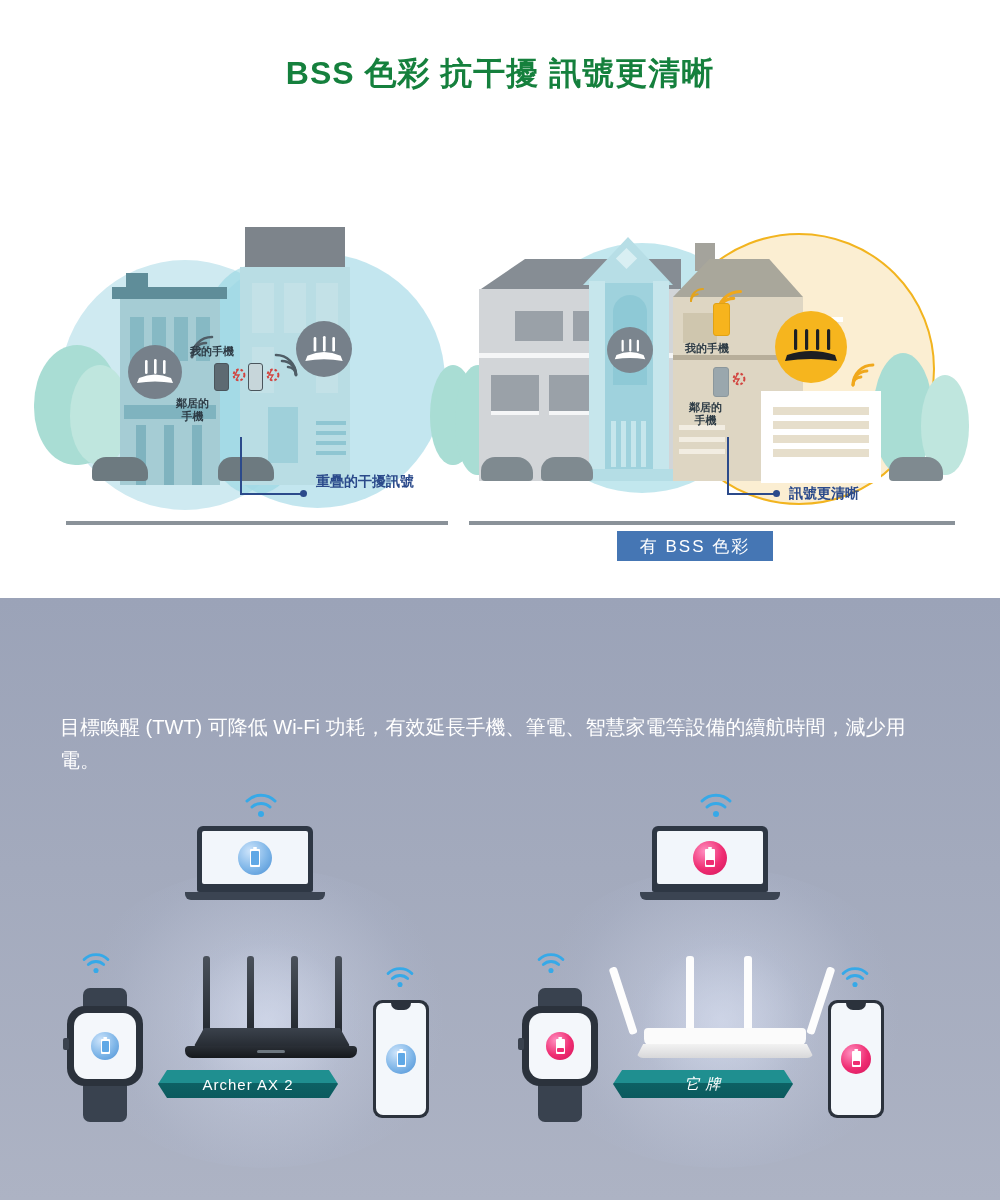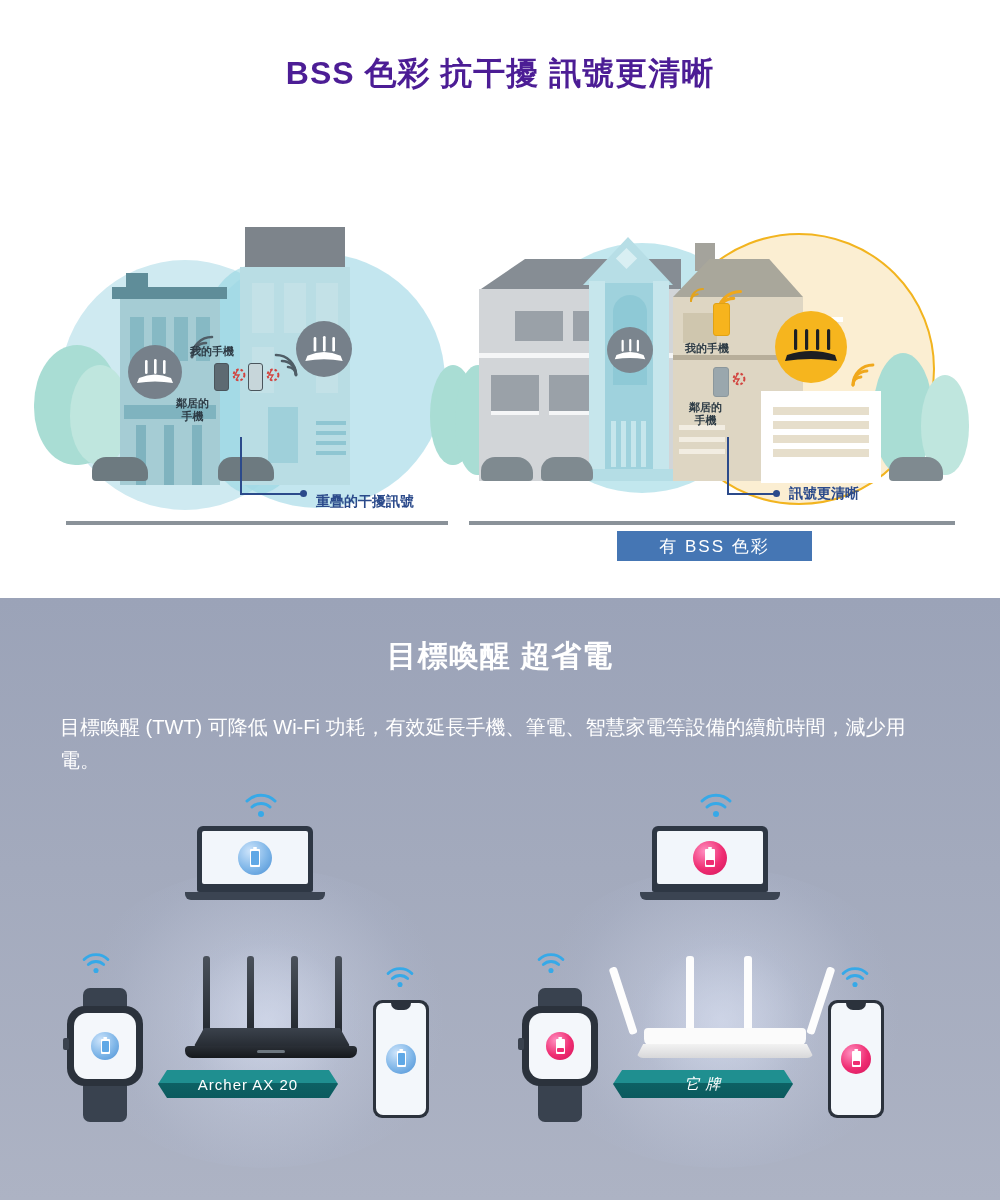"BSS 色彩 抗干擾 訊號更清晰" .s1-title { color: #4c1d95 -> #15803d }
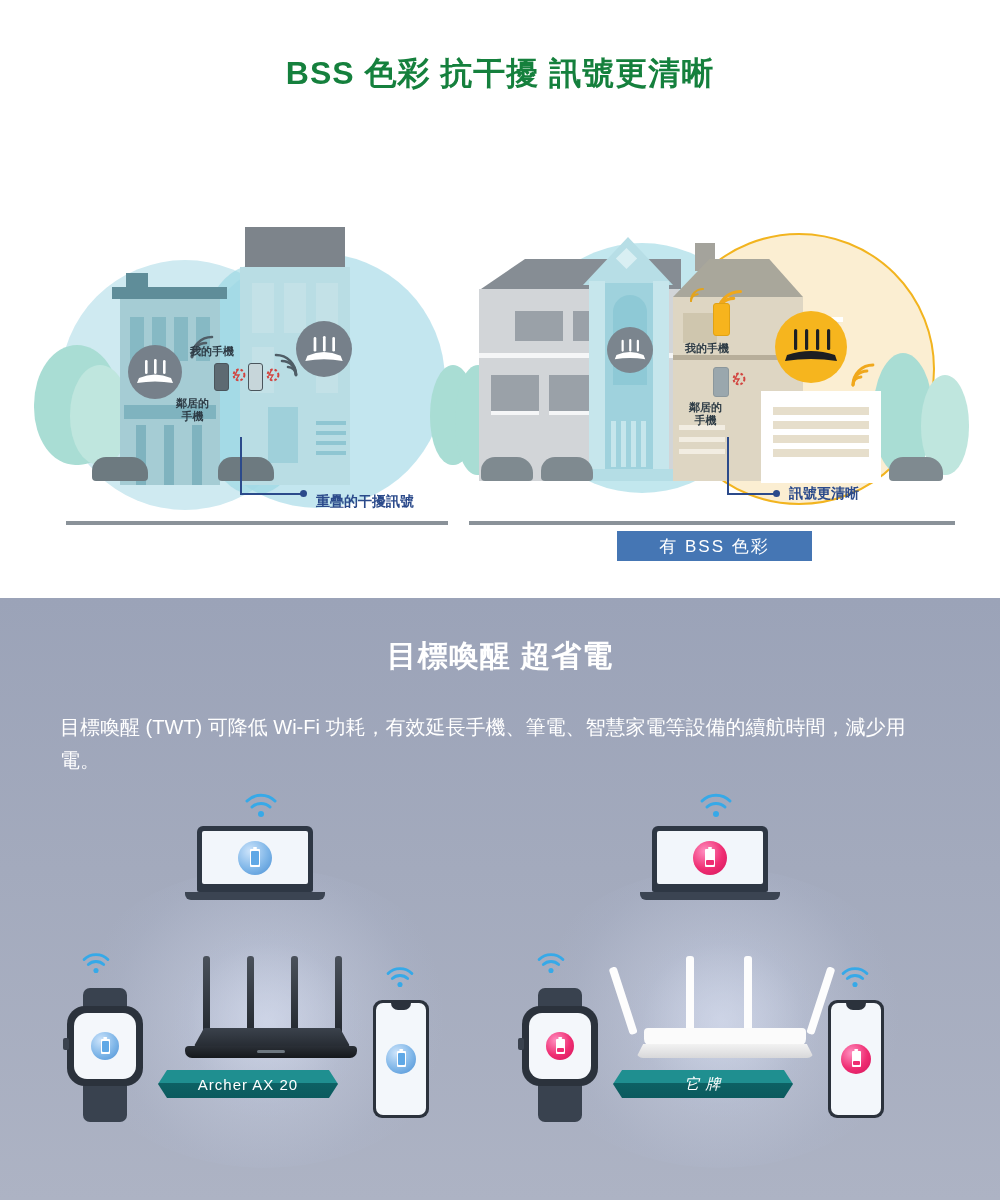"重疊的干擾訊號" div.callout-text { top: 268px -> 248px }
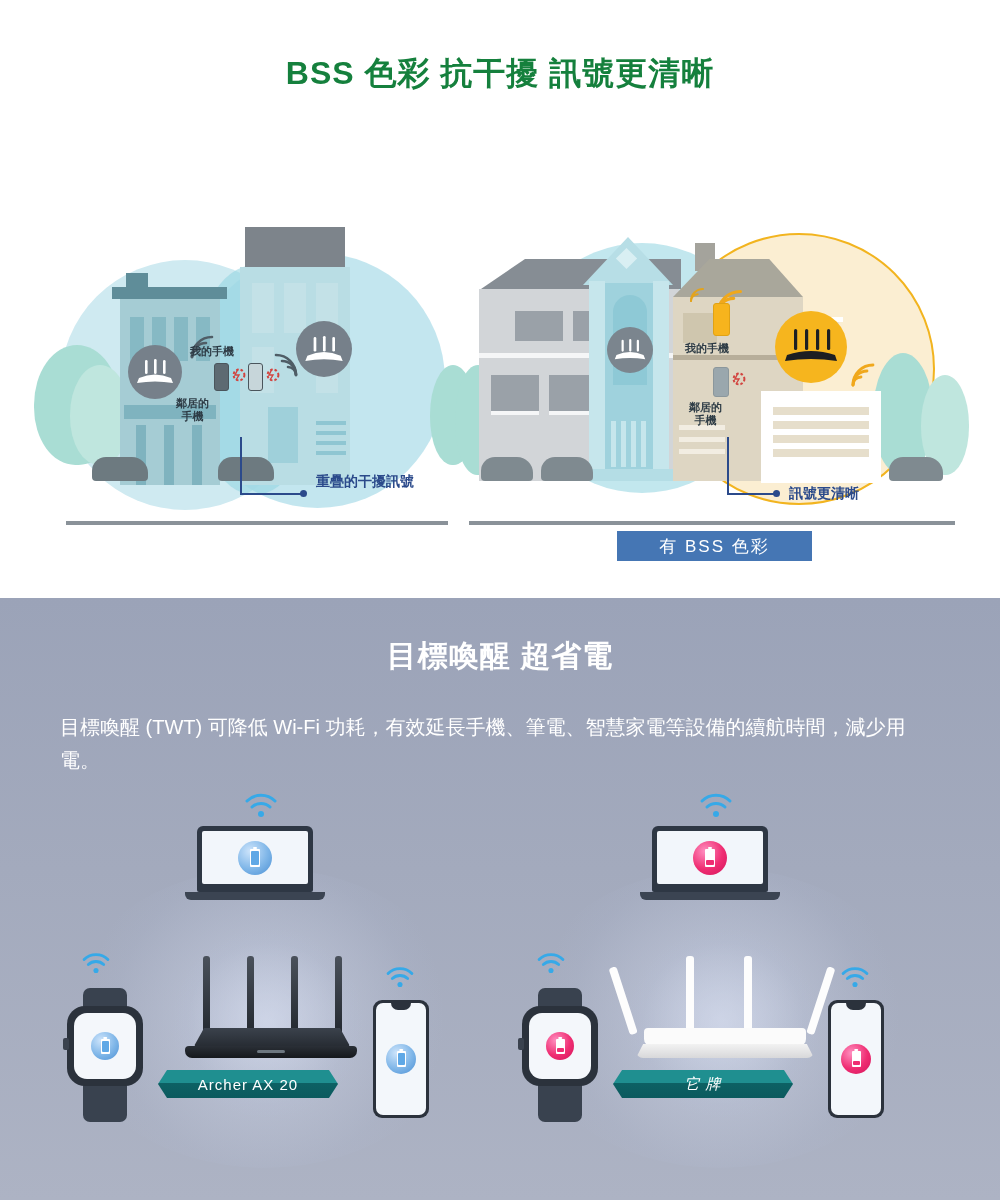"有 BSS 色彩" div.badge-blue { width: 195px -> 156px }
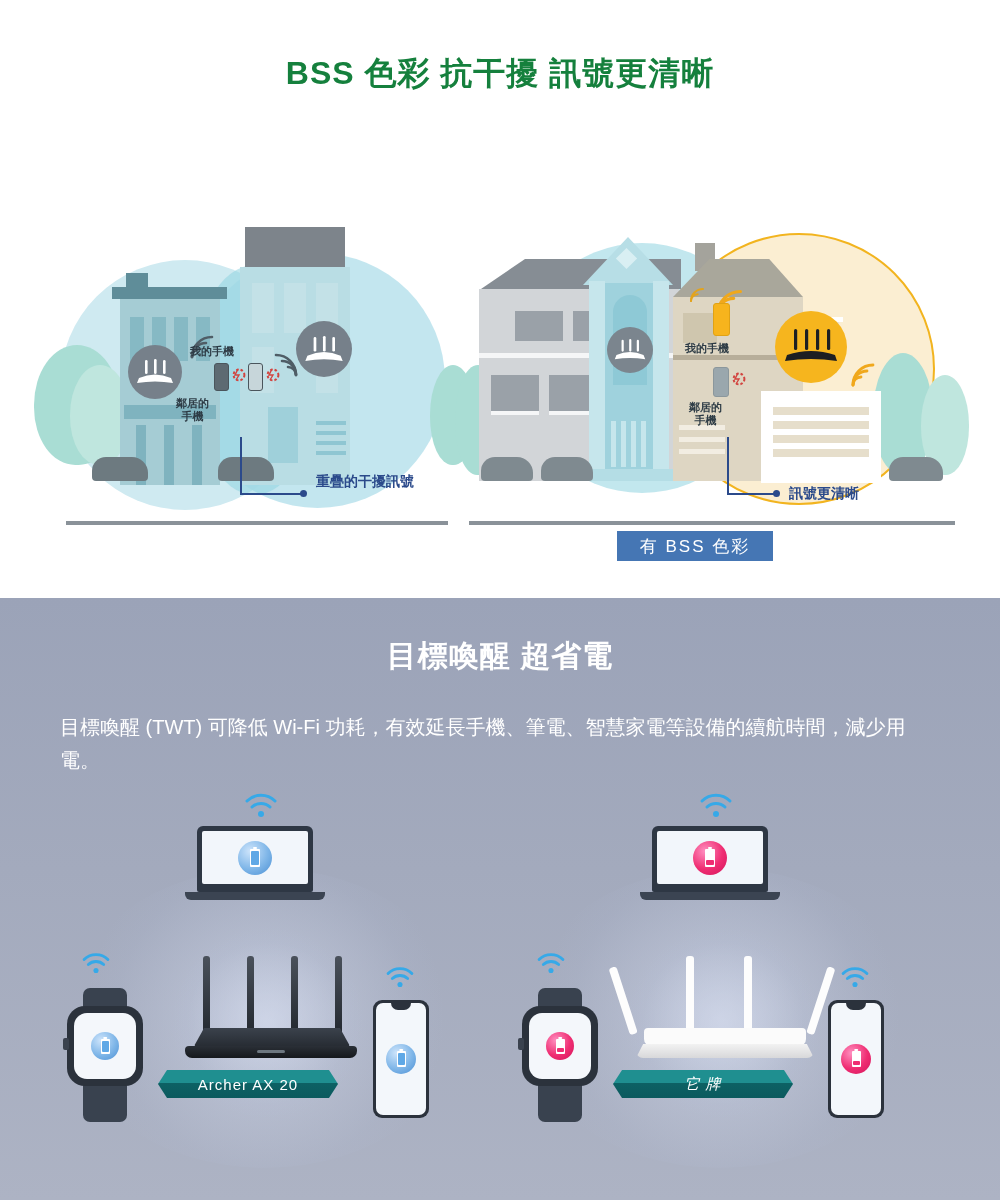"目標喚醒 超省電" div.s2-title { html: <div>目標喚醒 超省電</div> -> none }
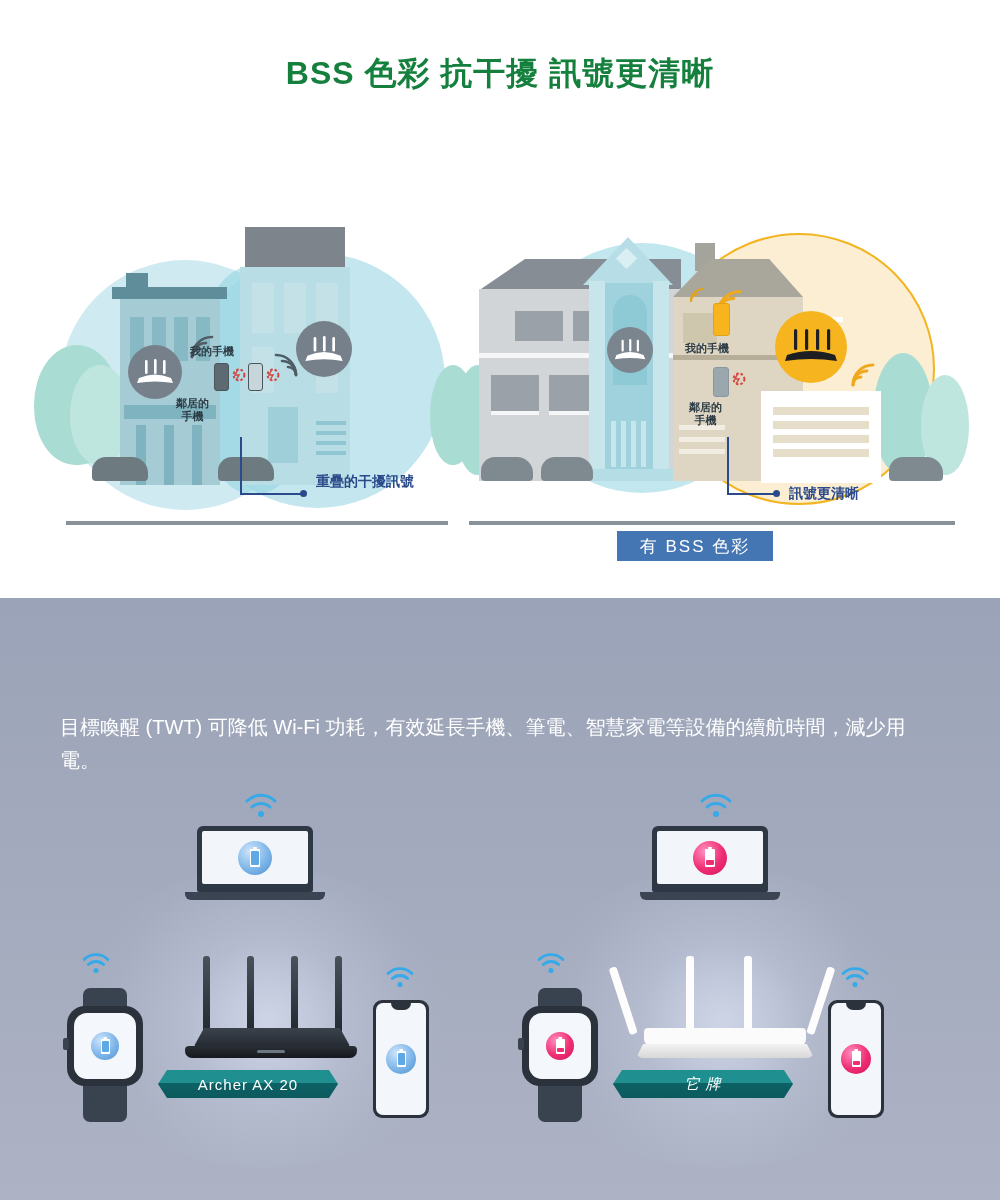"Archer AX 20" div.banner { text: 20 -> 2 }
